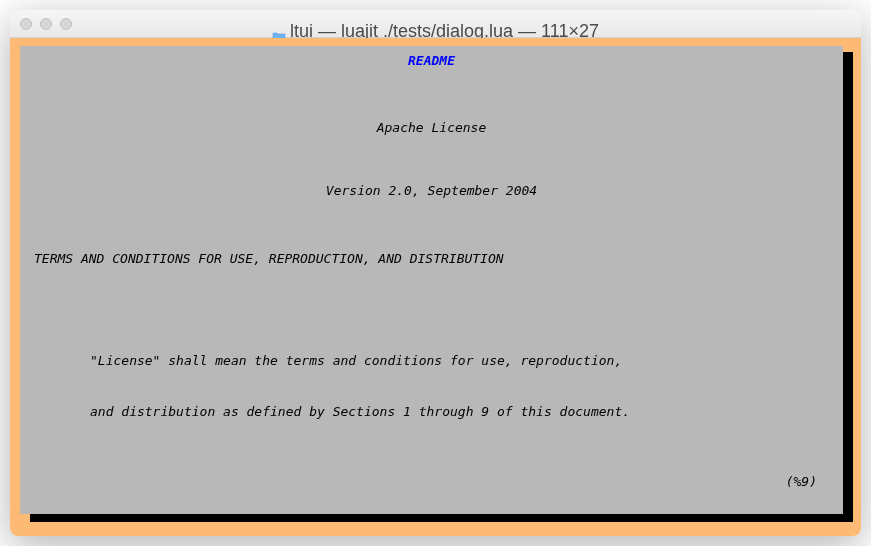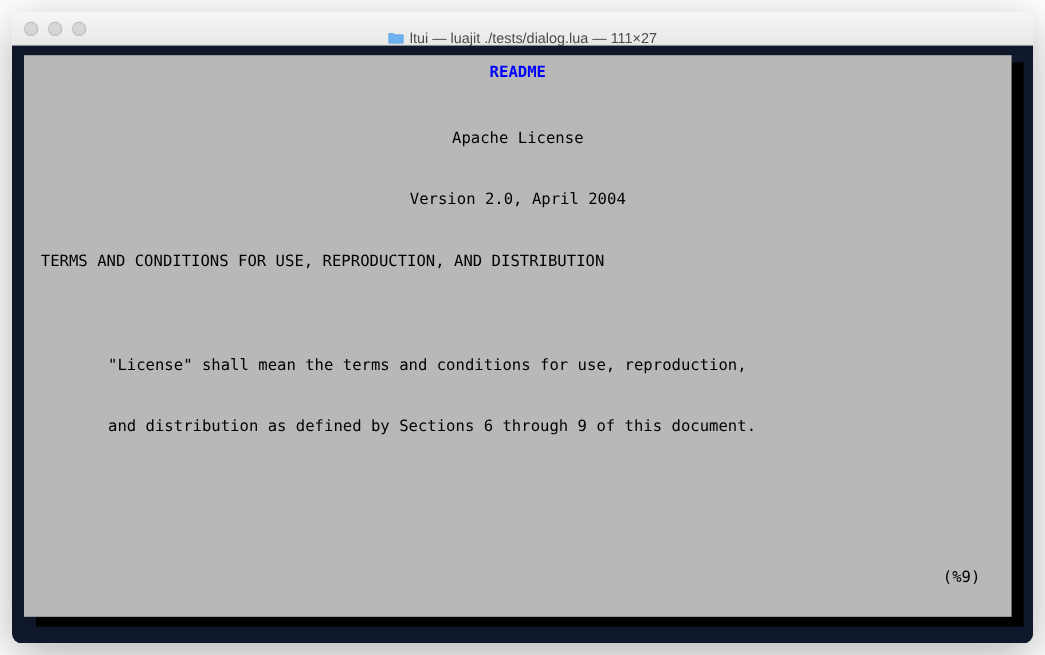"ltui — luajit ./tests/dialog.lua —" .titlebar-title { font-size: 12px -> 18px }
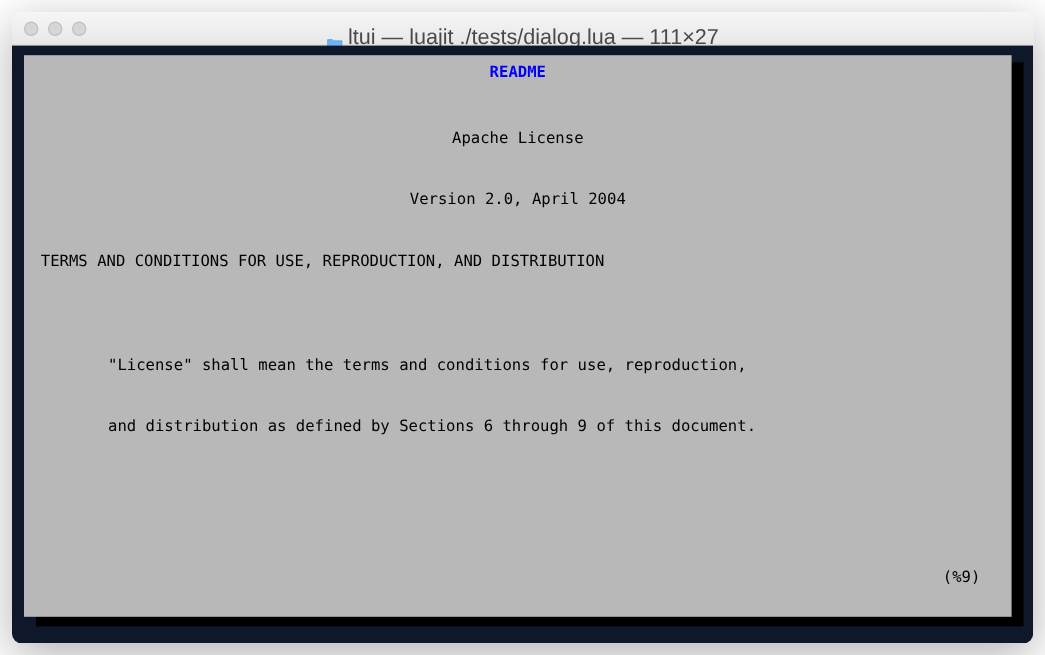"README" .terminal { background: #0f172a -> #fdba74; font-style: none -> italic }
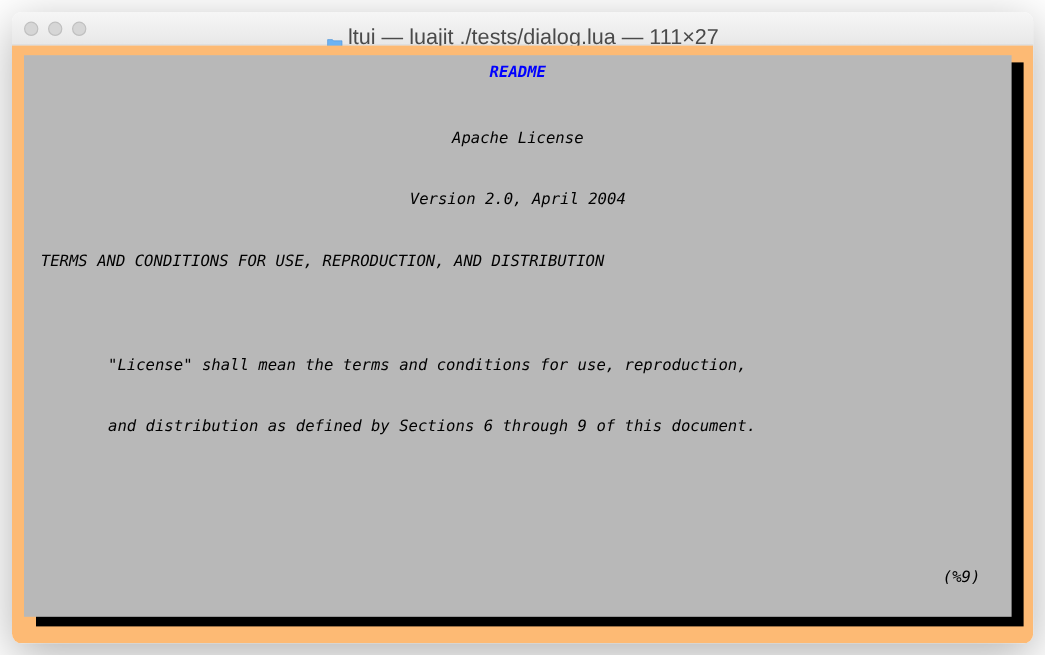"Apache License" .center-line { margin-top: none -> 12px }
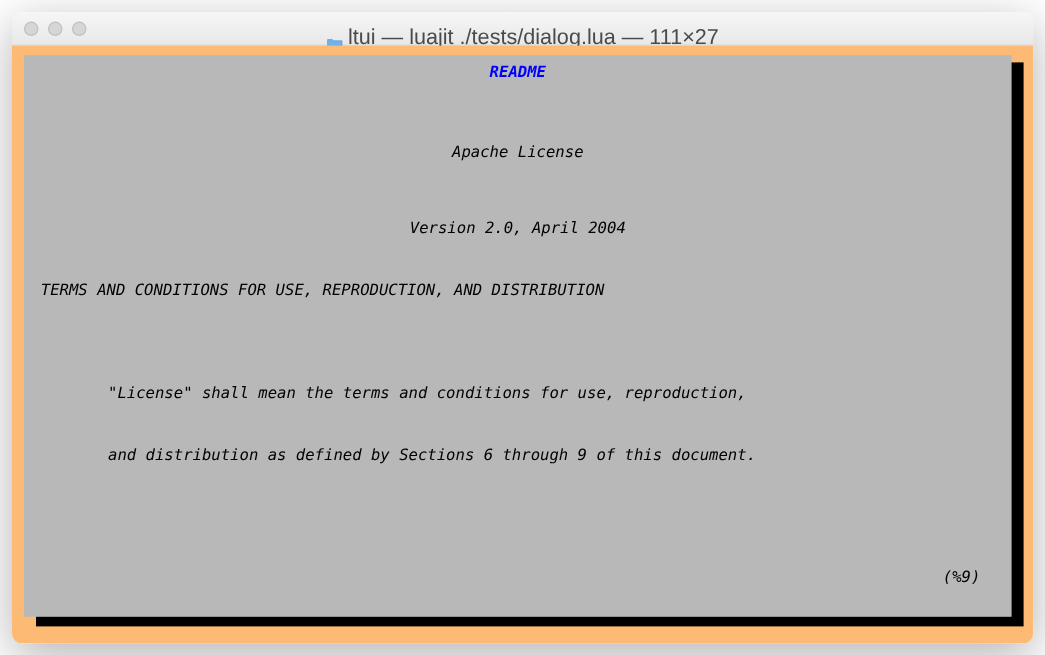"Version 2.0, April 2004" div.center-line { text: April -> September }
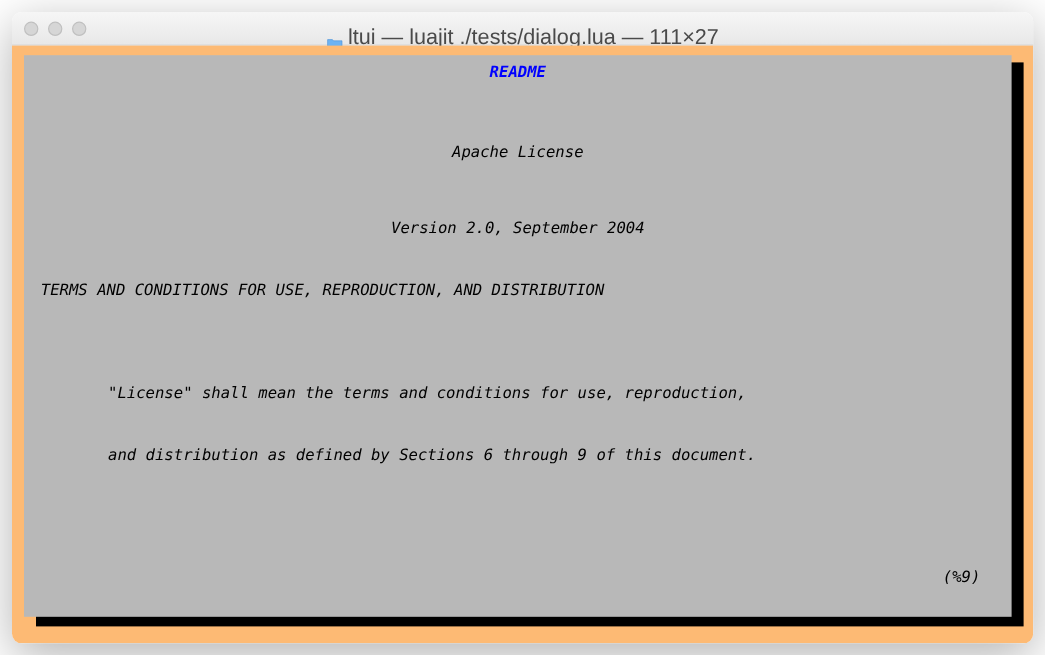"TERMS AND CONDITIONS FOR USE," .body-block { margin-top: 1px -> 17px }
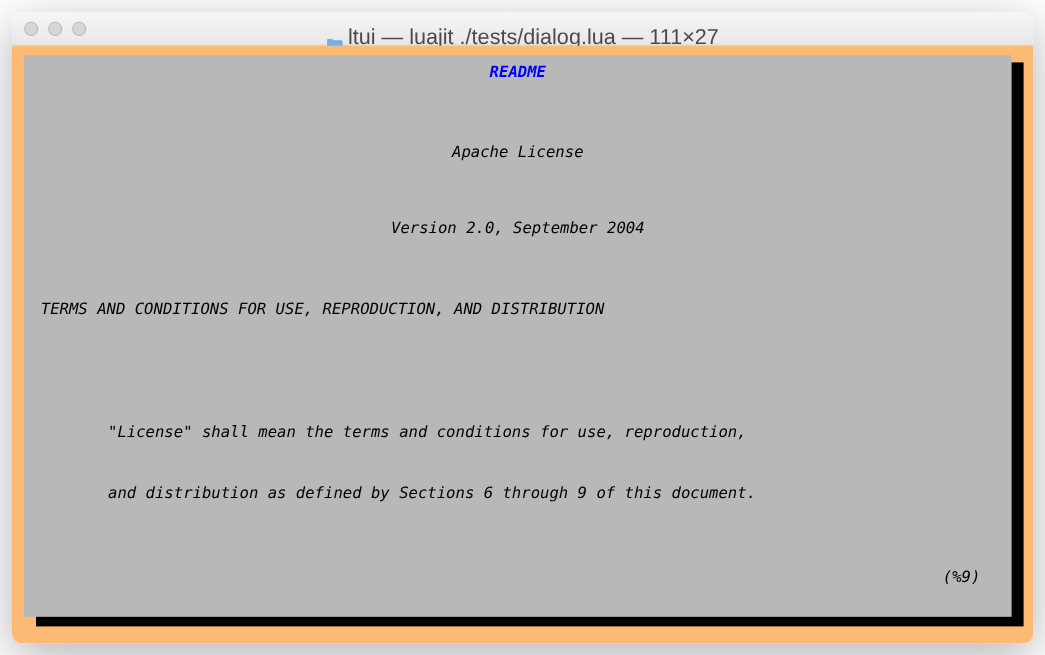"and distribution as defined by" div.indent { text: 6 -> 1 }
